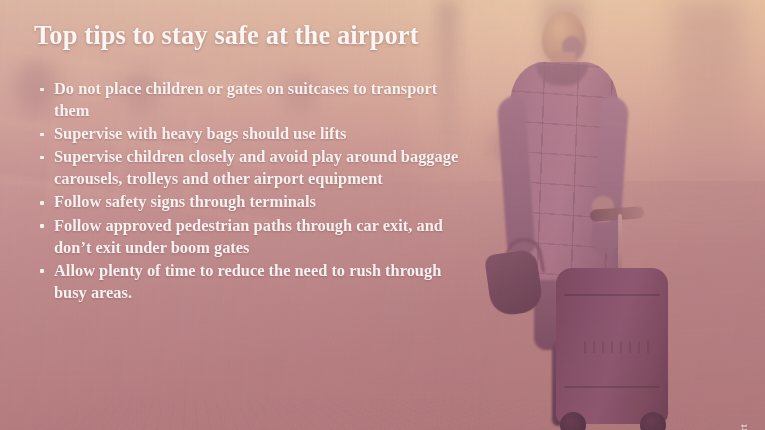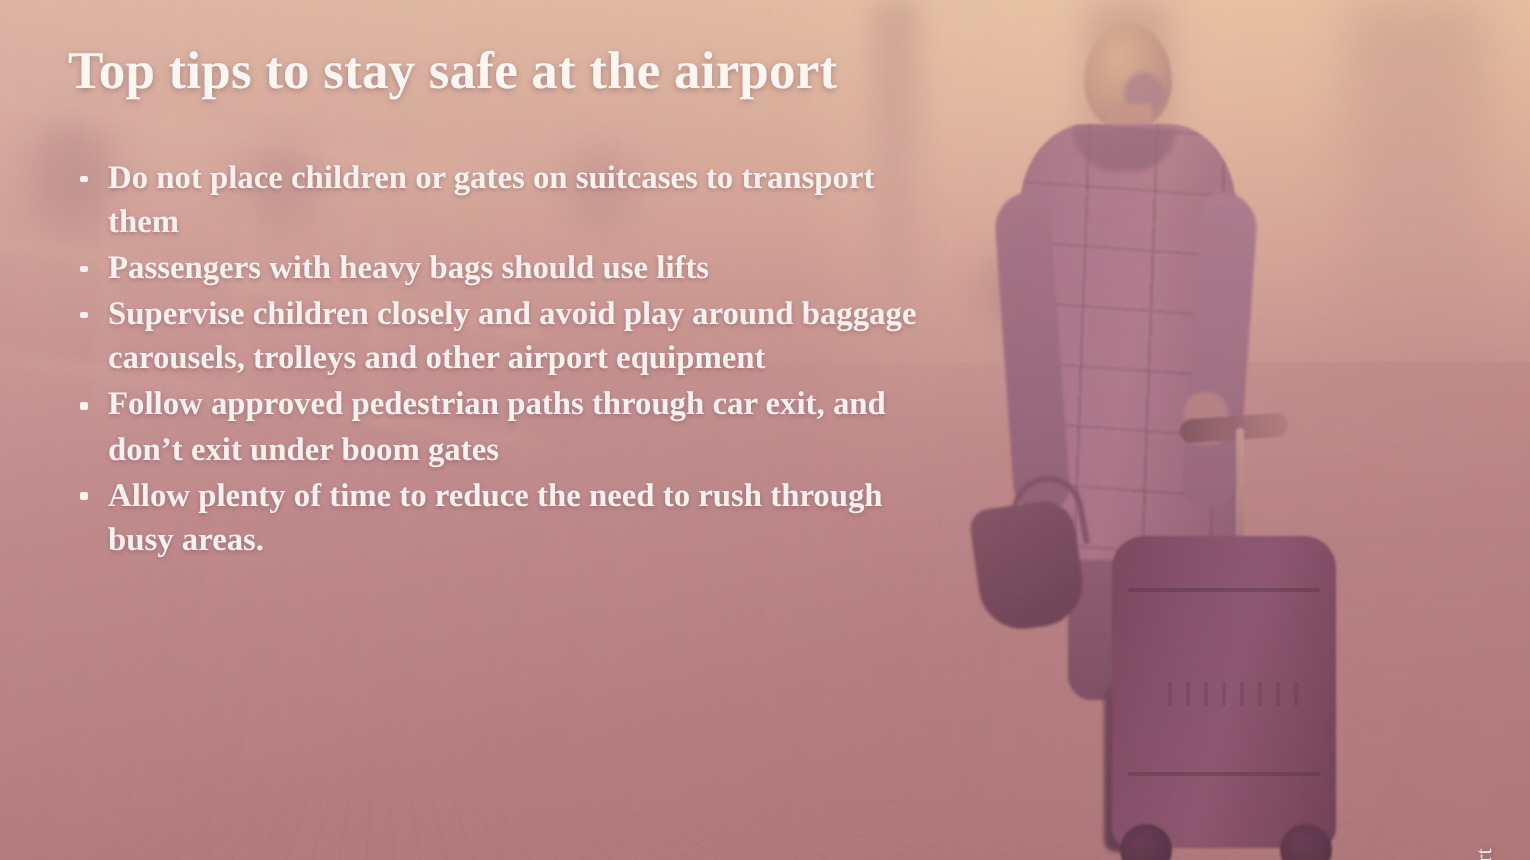"Passengers with heavy bags should" li.bullet { text: Passengers -> Supervise }
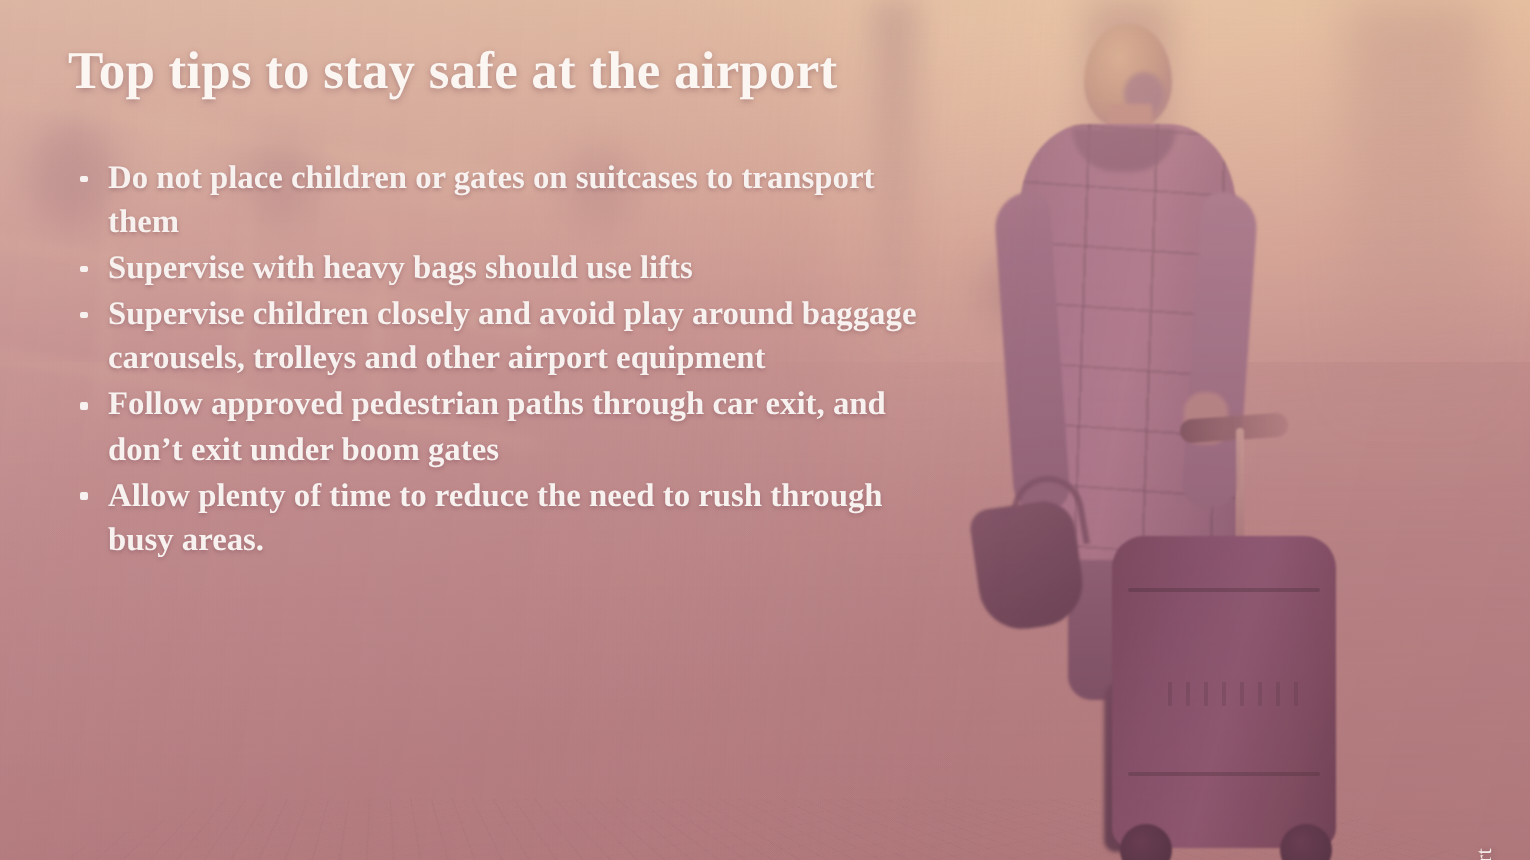"Follow safety signs through terminals" li.bullet { html: none -> <li>Follow safety signs through terminals</li> }
